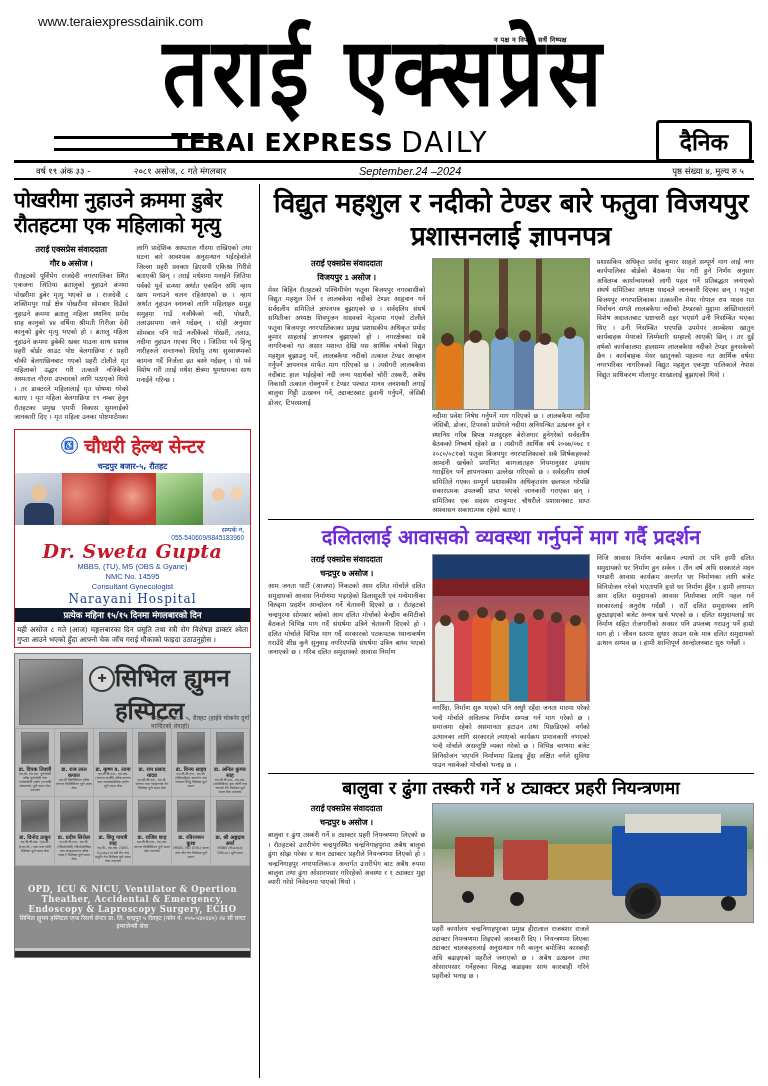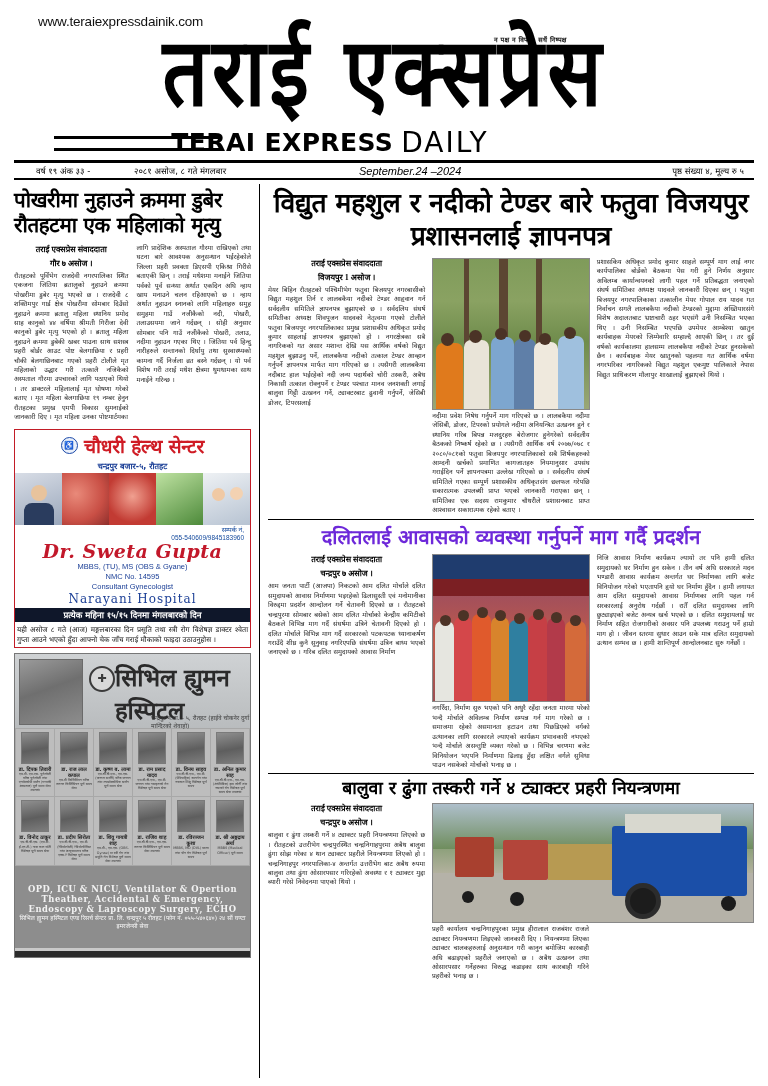"दैनिक" div.dainik-badge { html: none -> <div>दैनिक</div> }
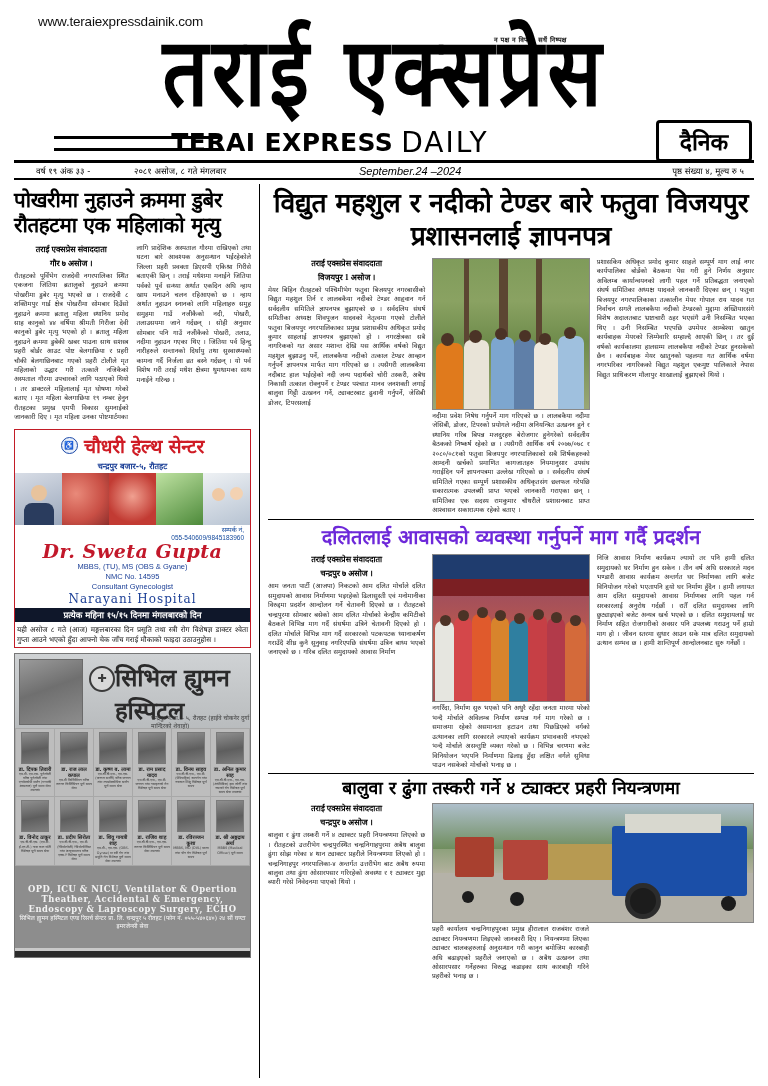"तराई एक्सप्रेस संवाददाता" .byline { font-family: Liberation Serif, serif -> Liberation Sans, sans-serif }
